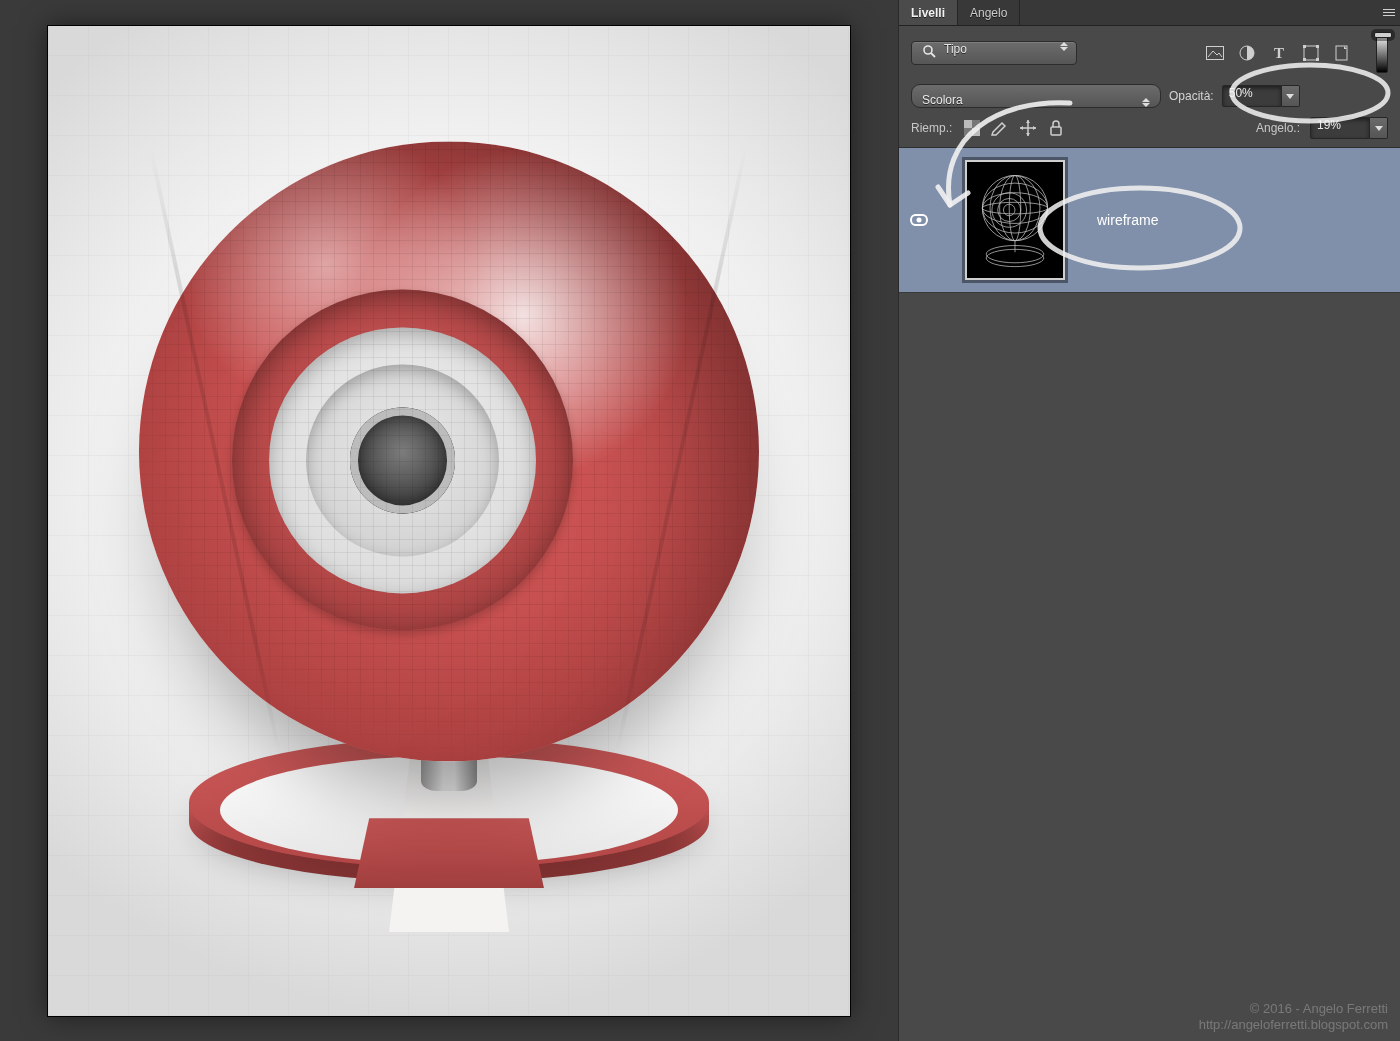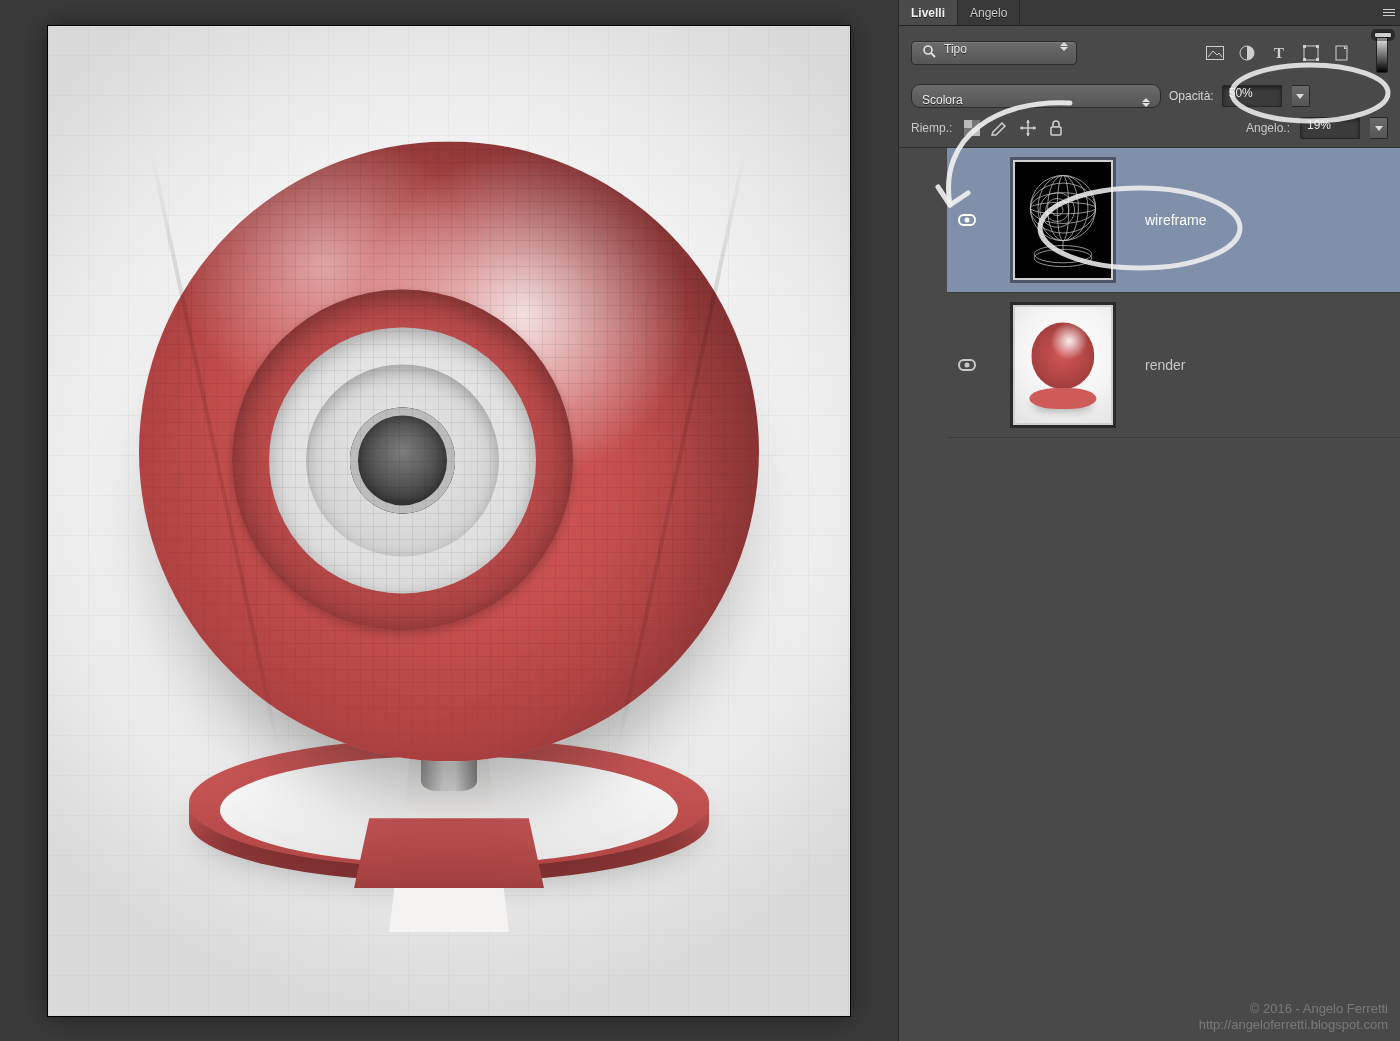"50%" .opa-field { gap: 10px -> 0 }
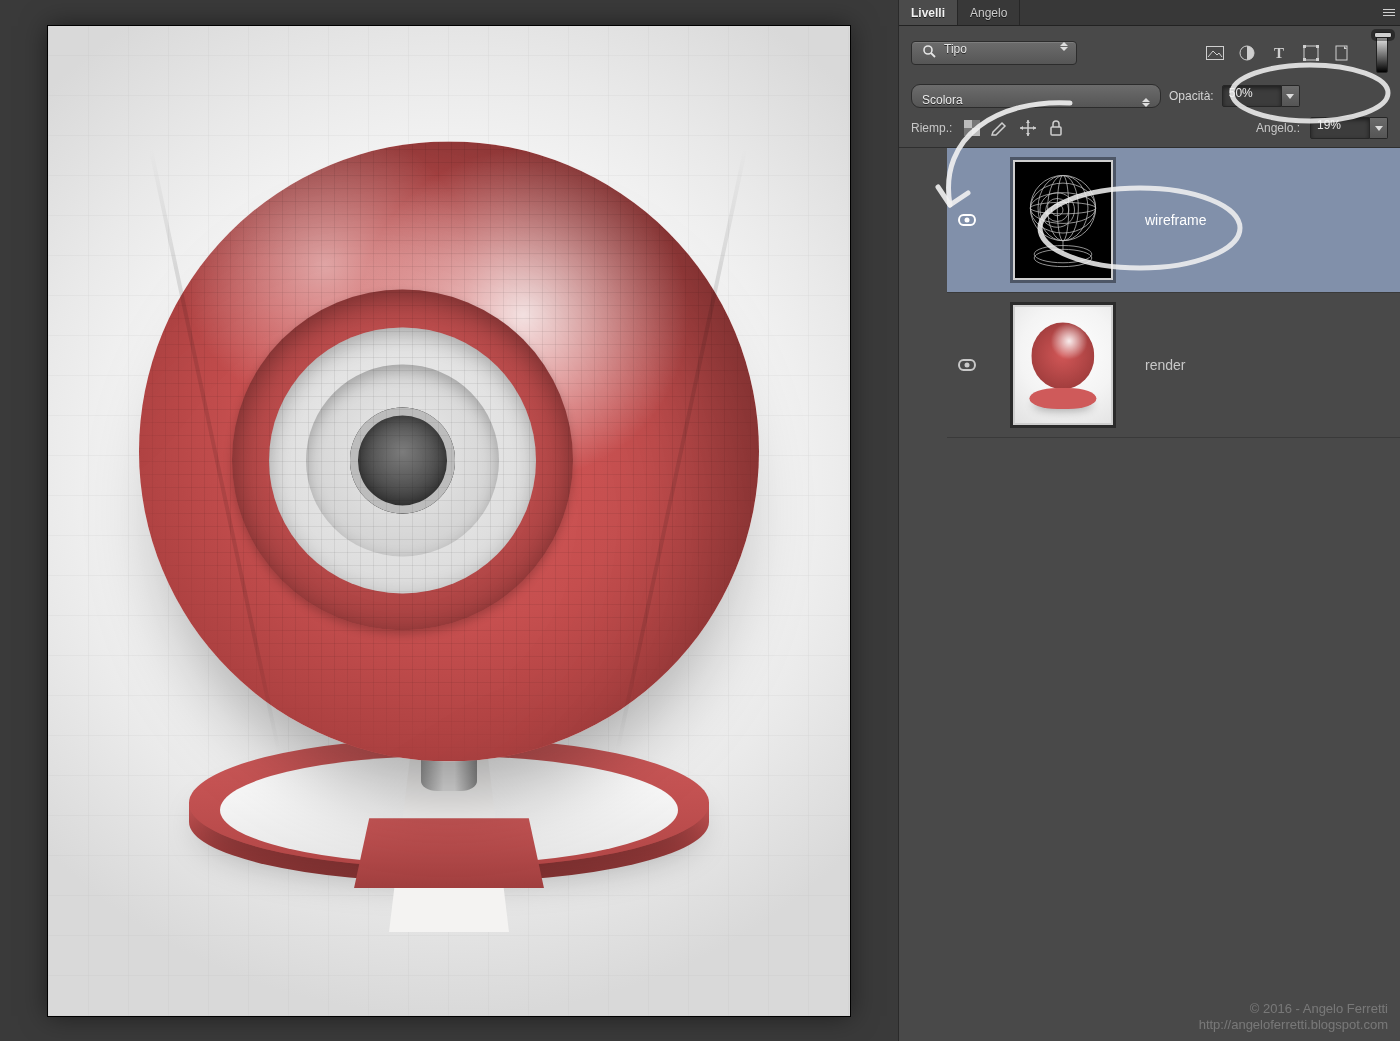"wireframe" .layer { margin-left: 48px -> none }
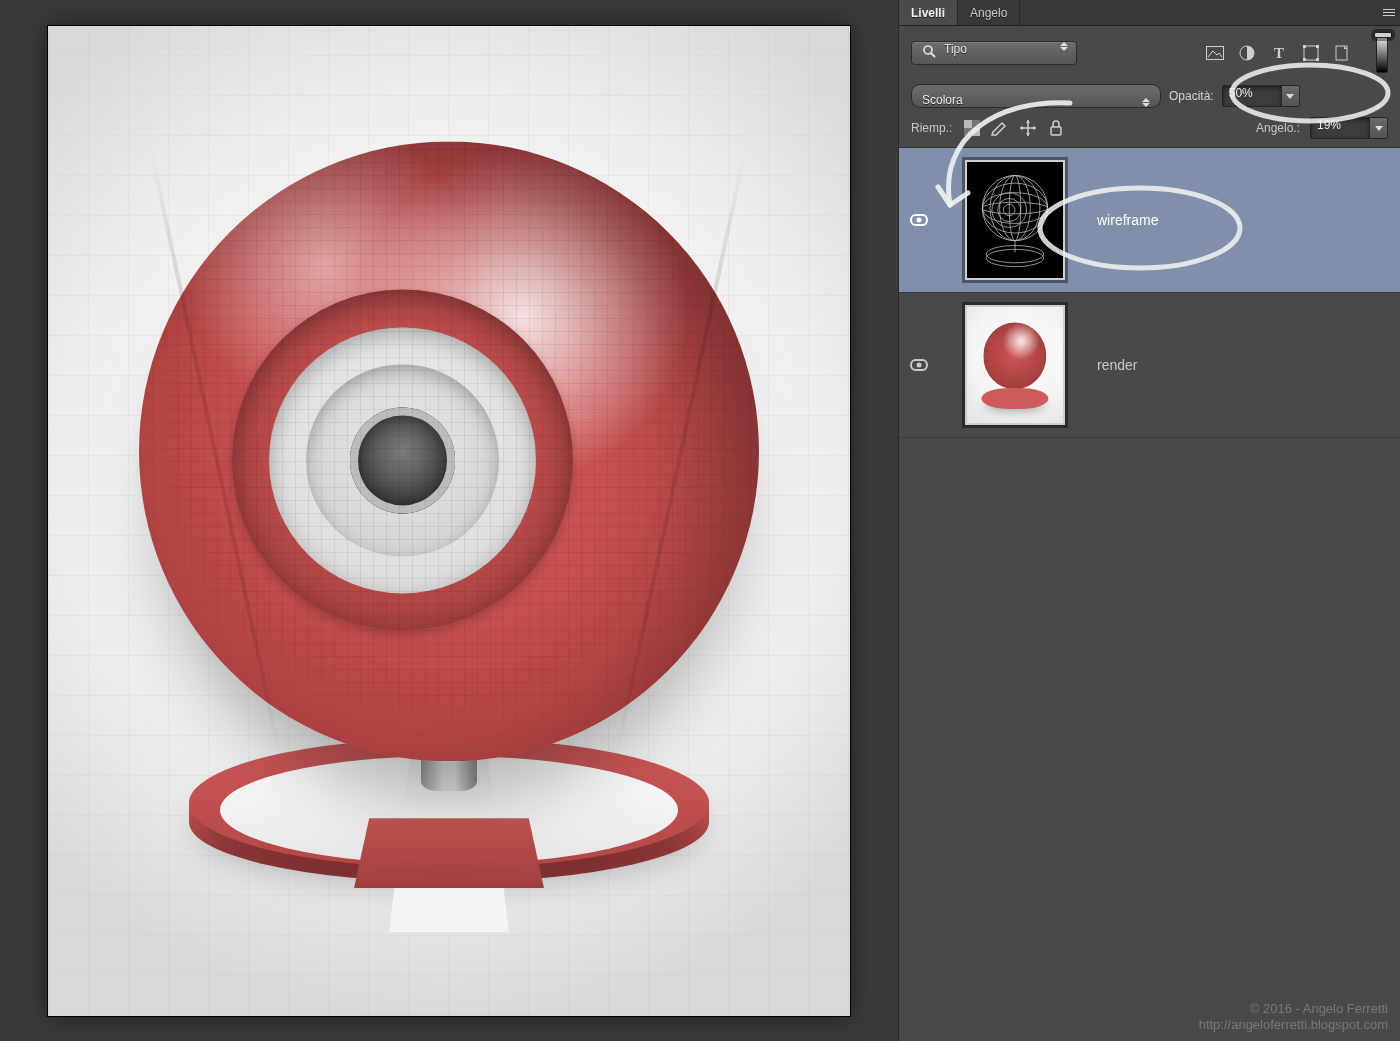"render" div.layer { html: <div> <div> <div></div> </div> <div> <div></div> <div></div> </div> <div>render</div> </div> -> none }
